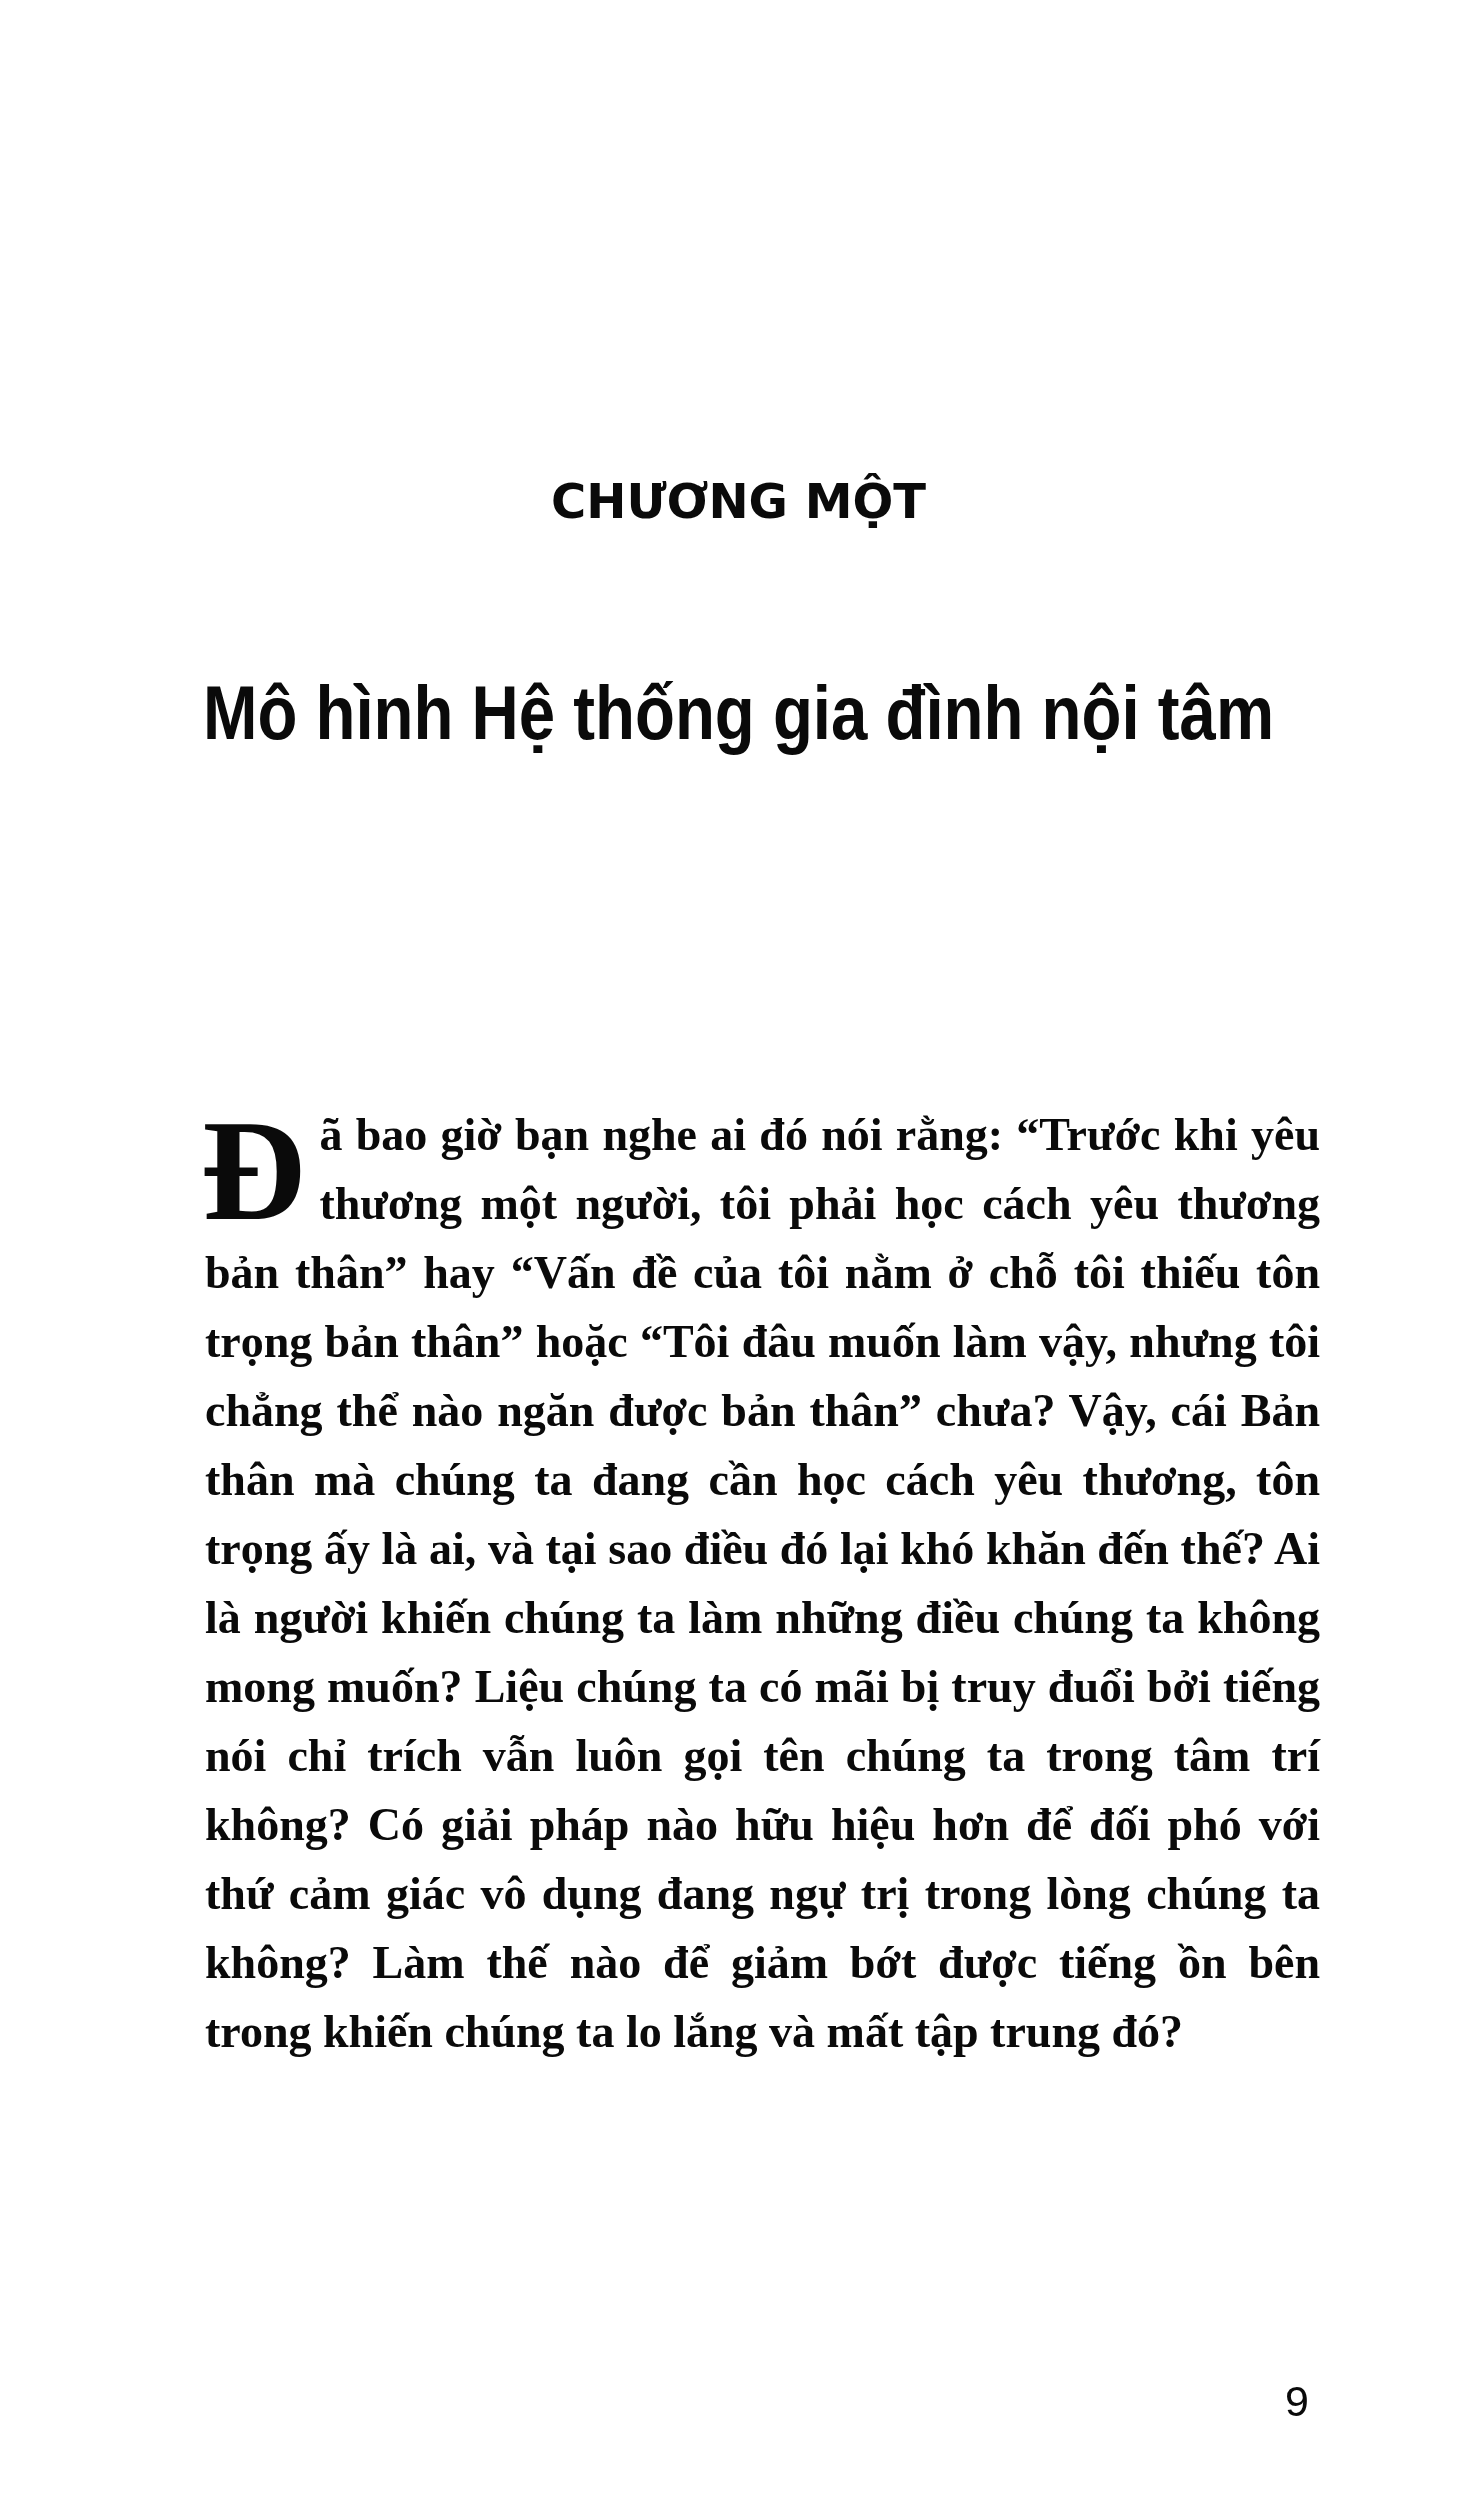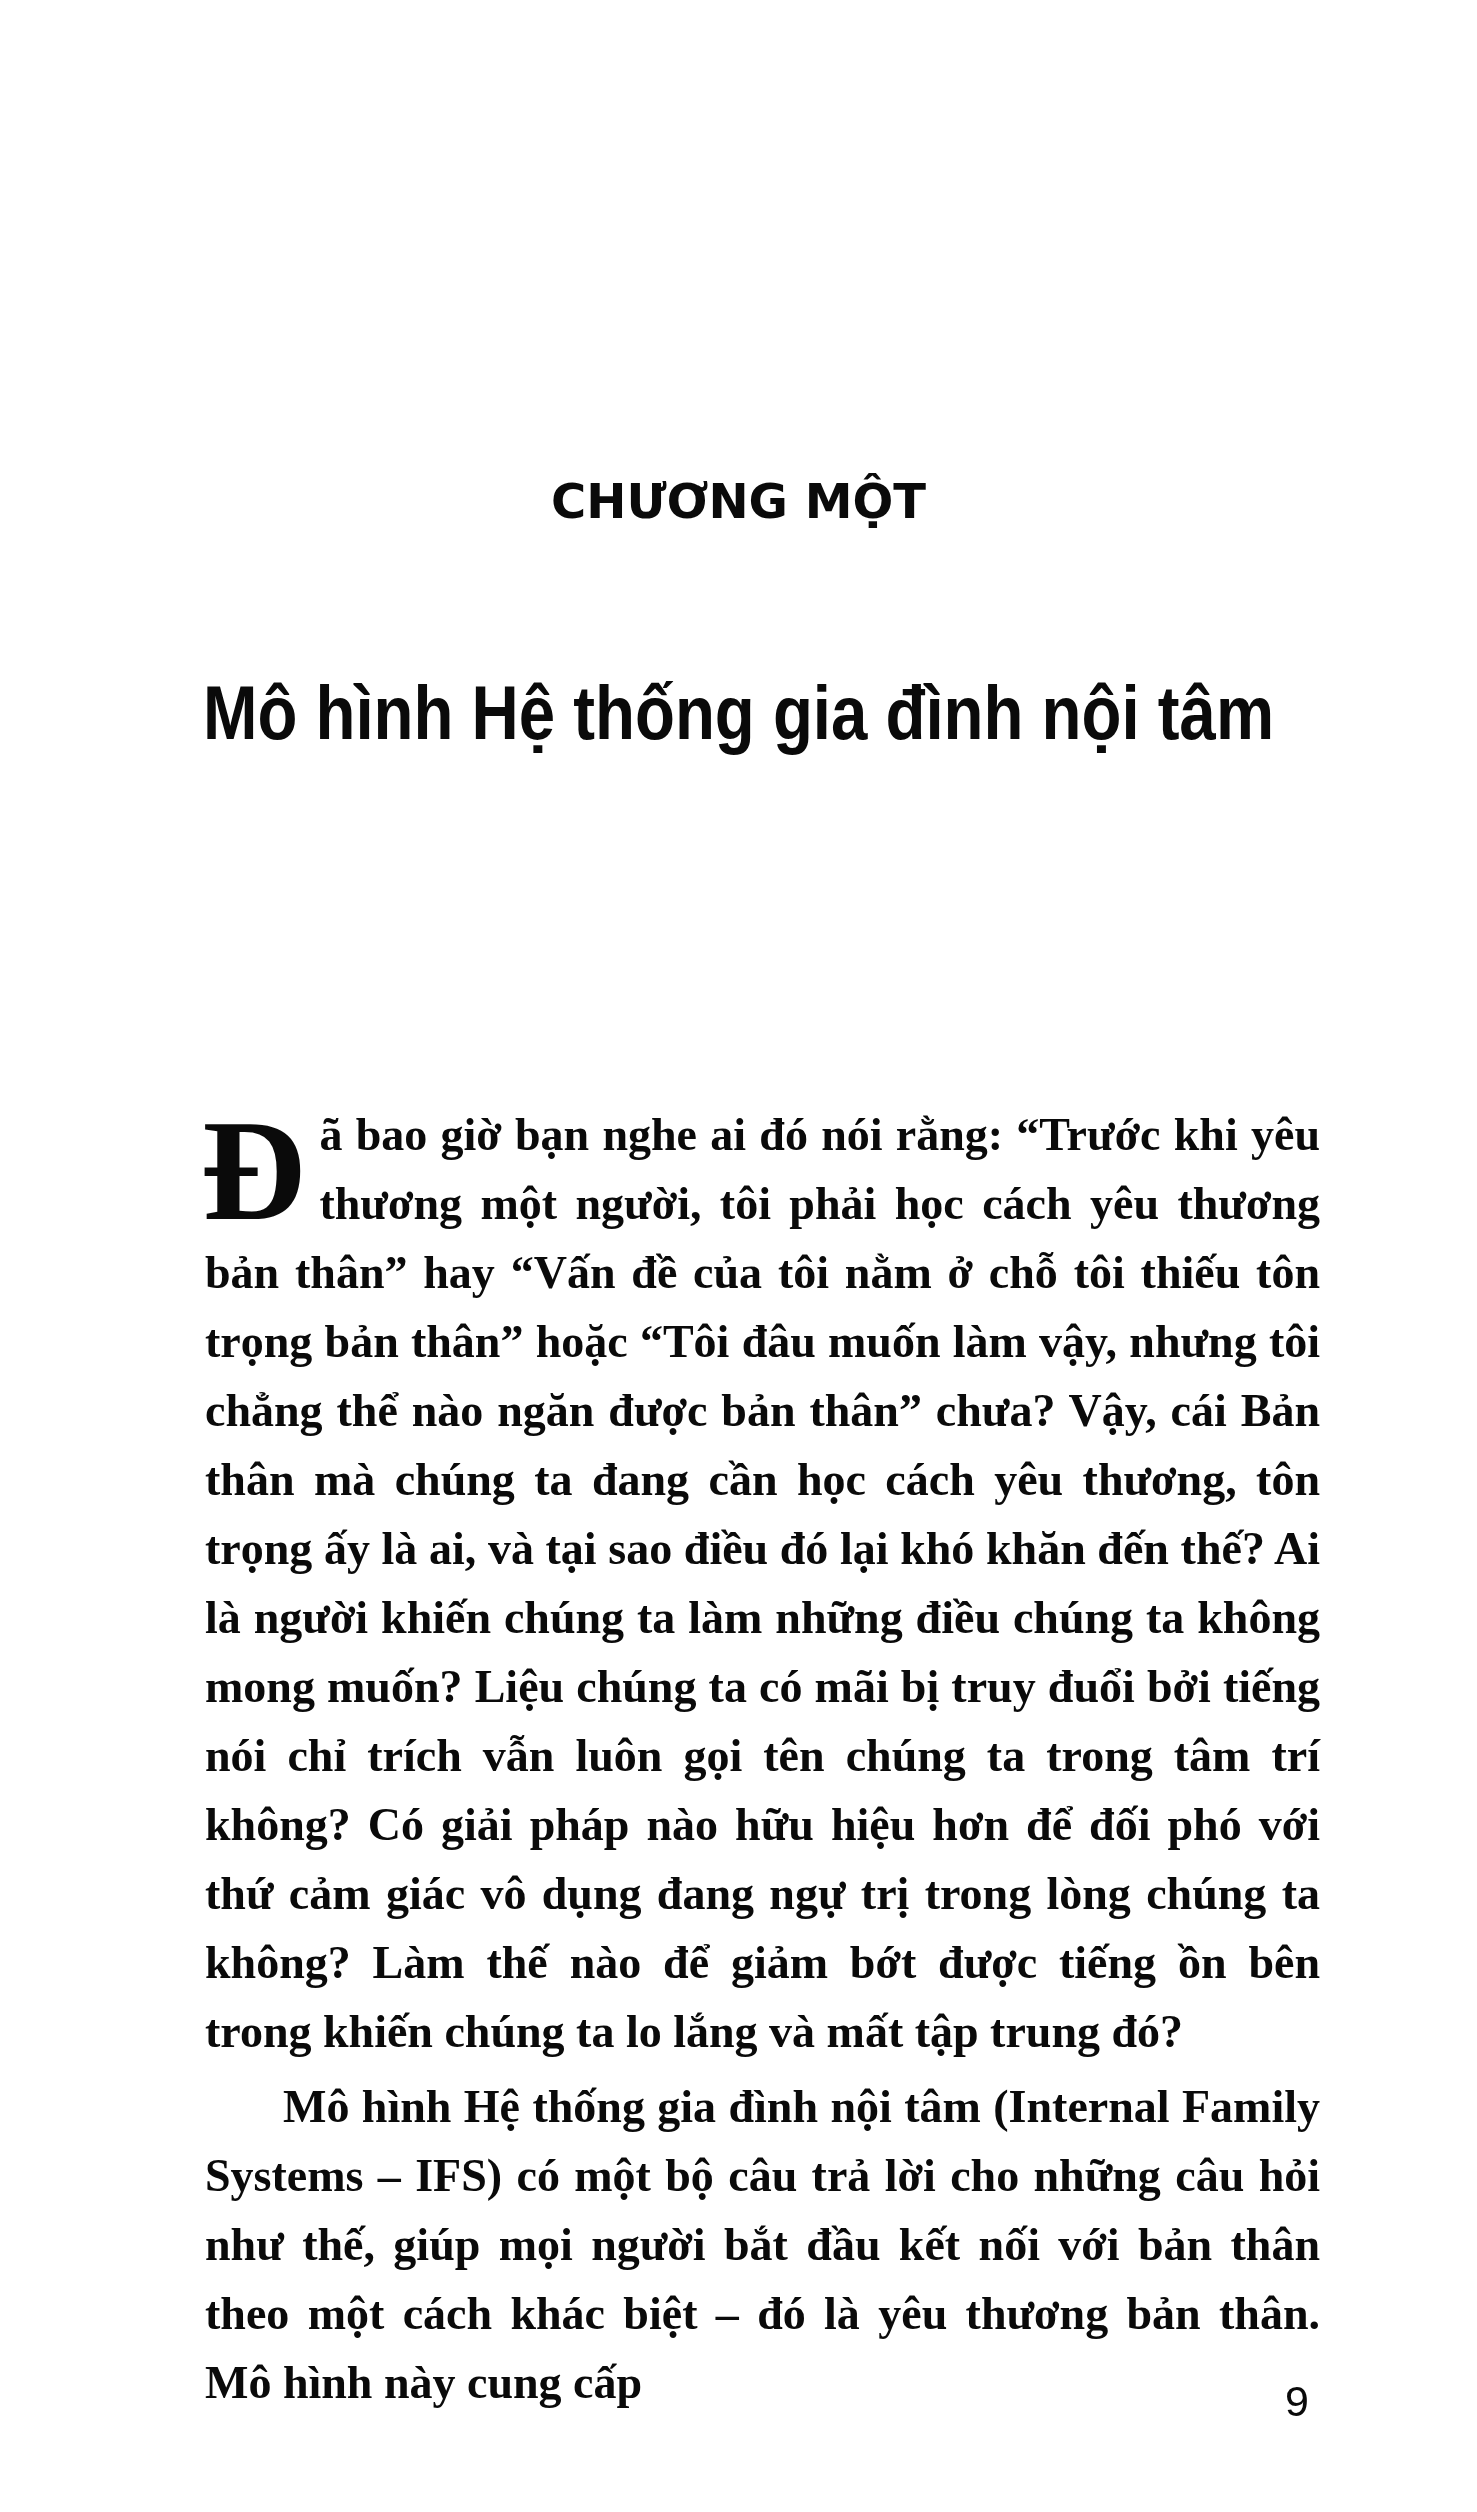"Mô hình Hệ thống gia đình nội tâm (Internal" p.indent { html: <p>Mô hình Hệ thống gia đình nội tâm (Internal Family Systems – IFS) có một bộ câu trả lời cho những câu hỏi như thế, giúp mọi người bắt đầu kết nối với bản thân theo một cách khác biệt – đó là yêu thương bản thân. Mô hình này cung cấp</p> -> none }
